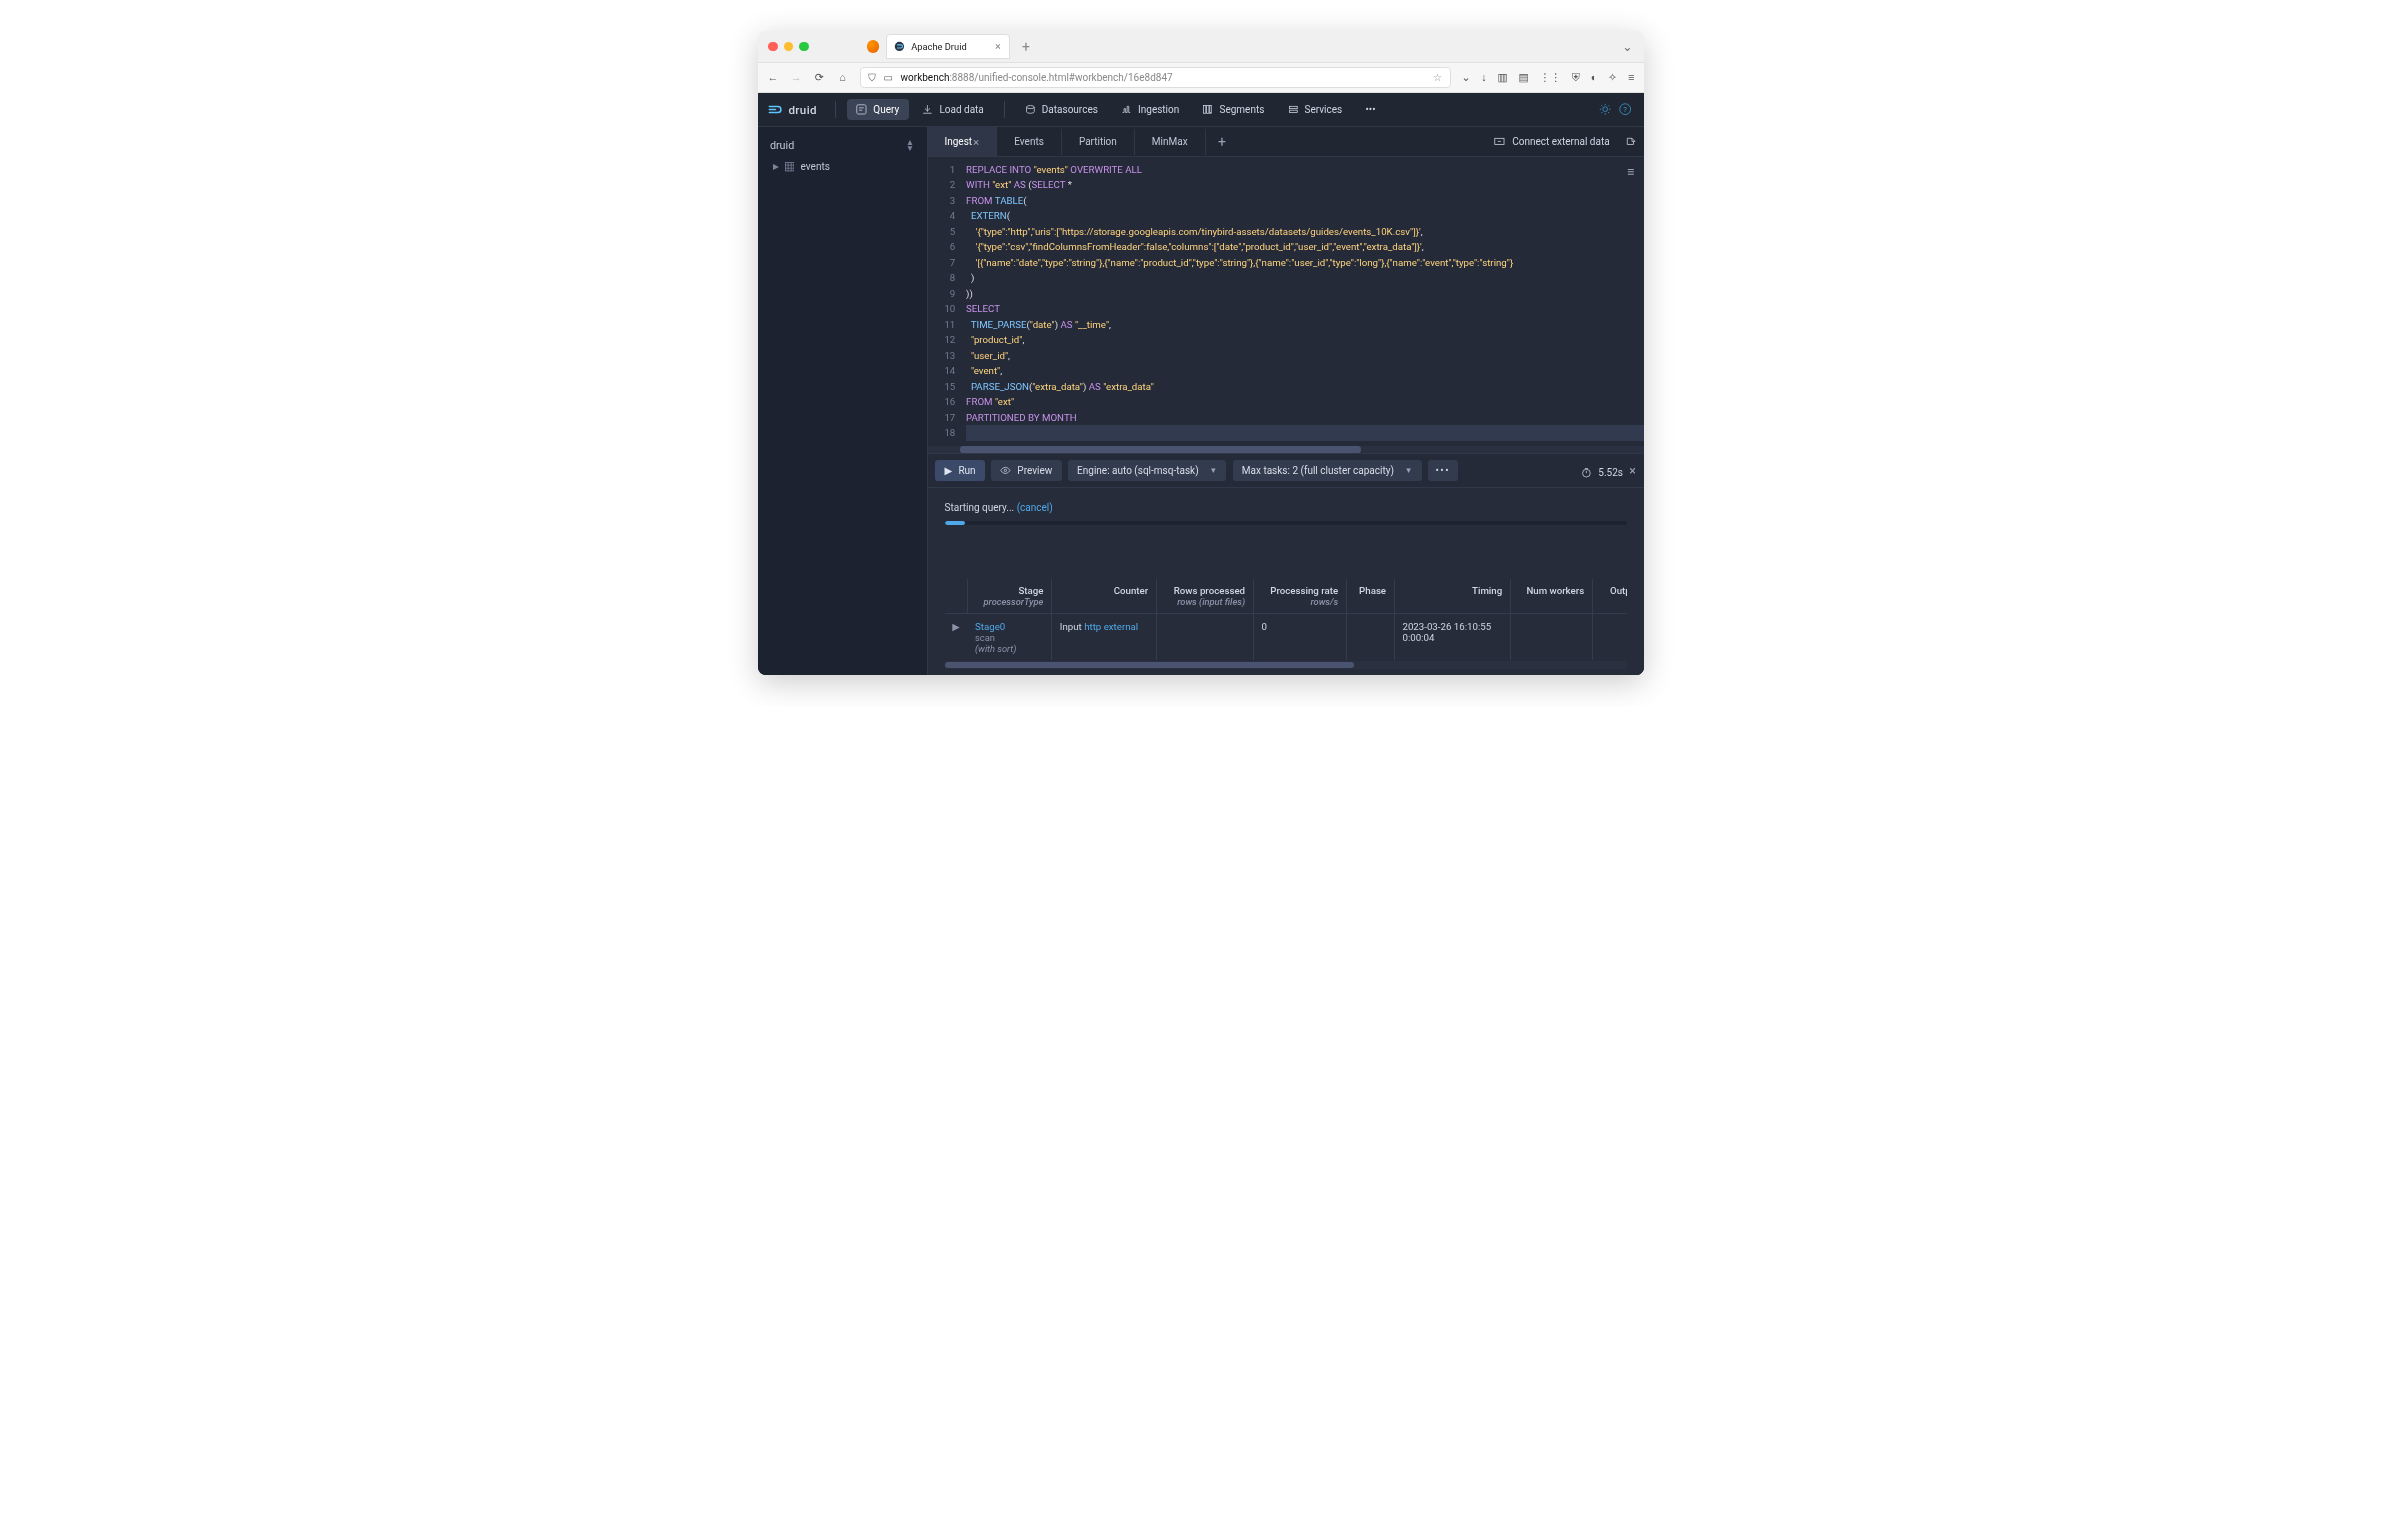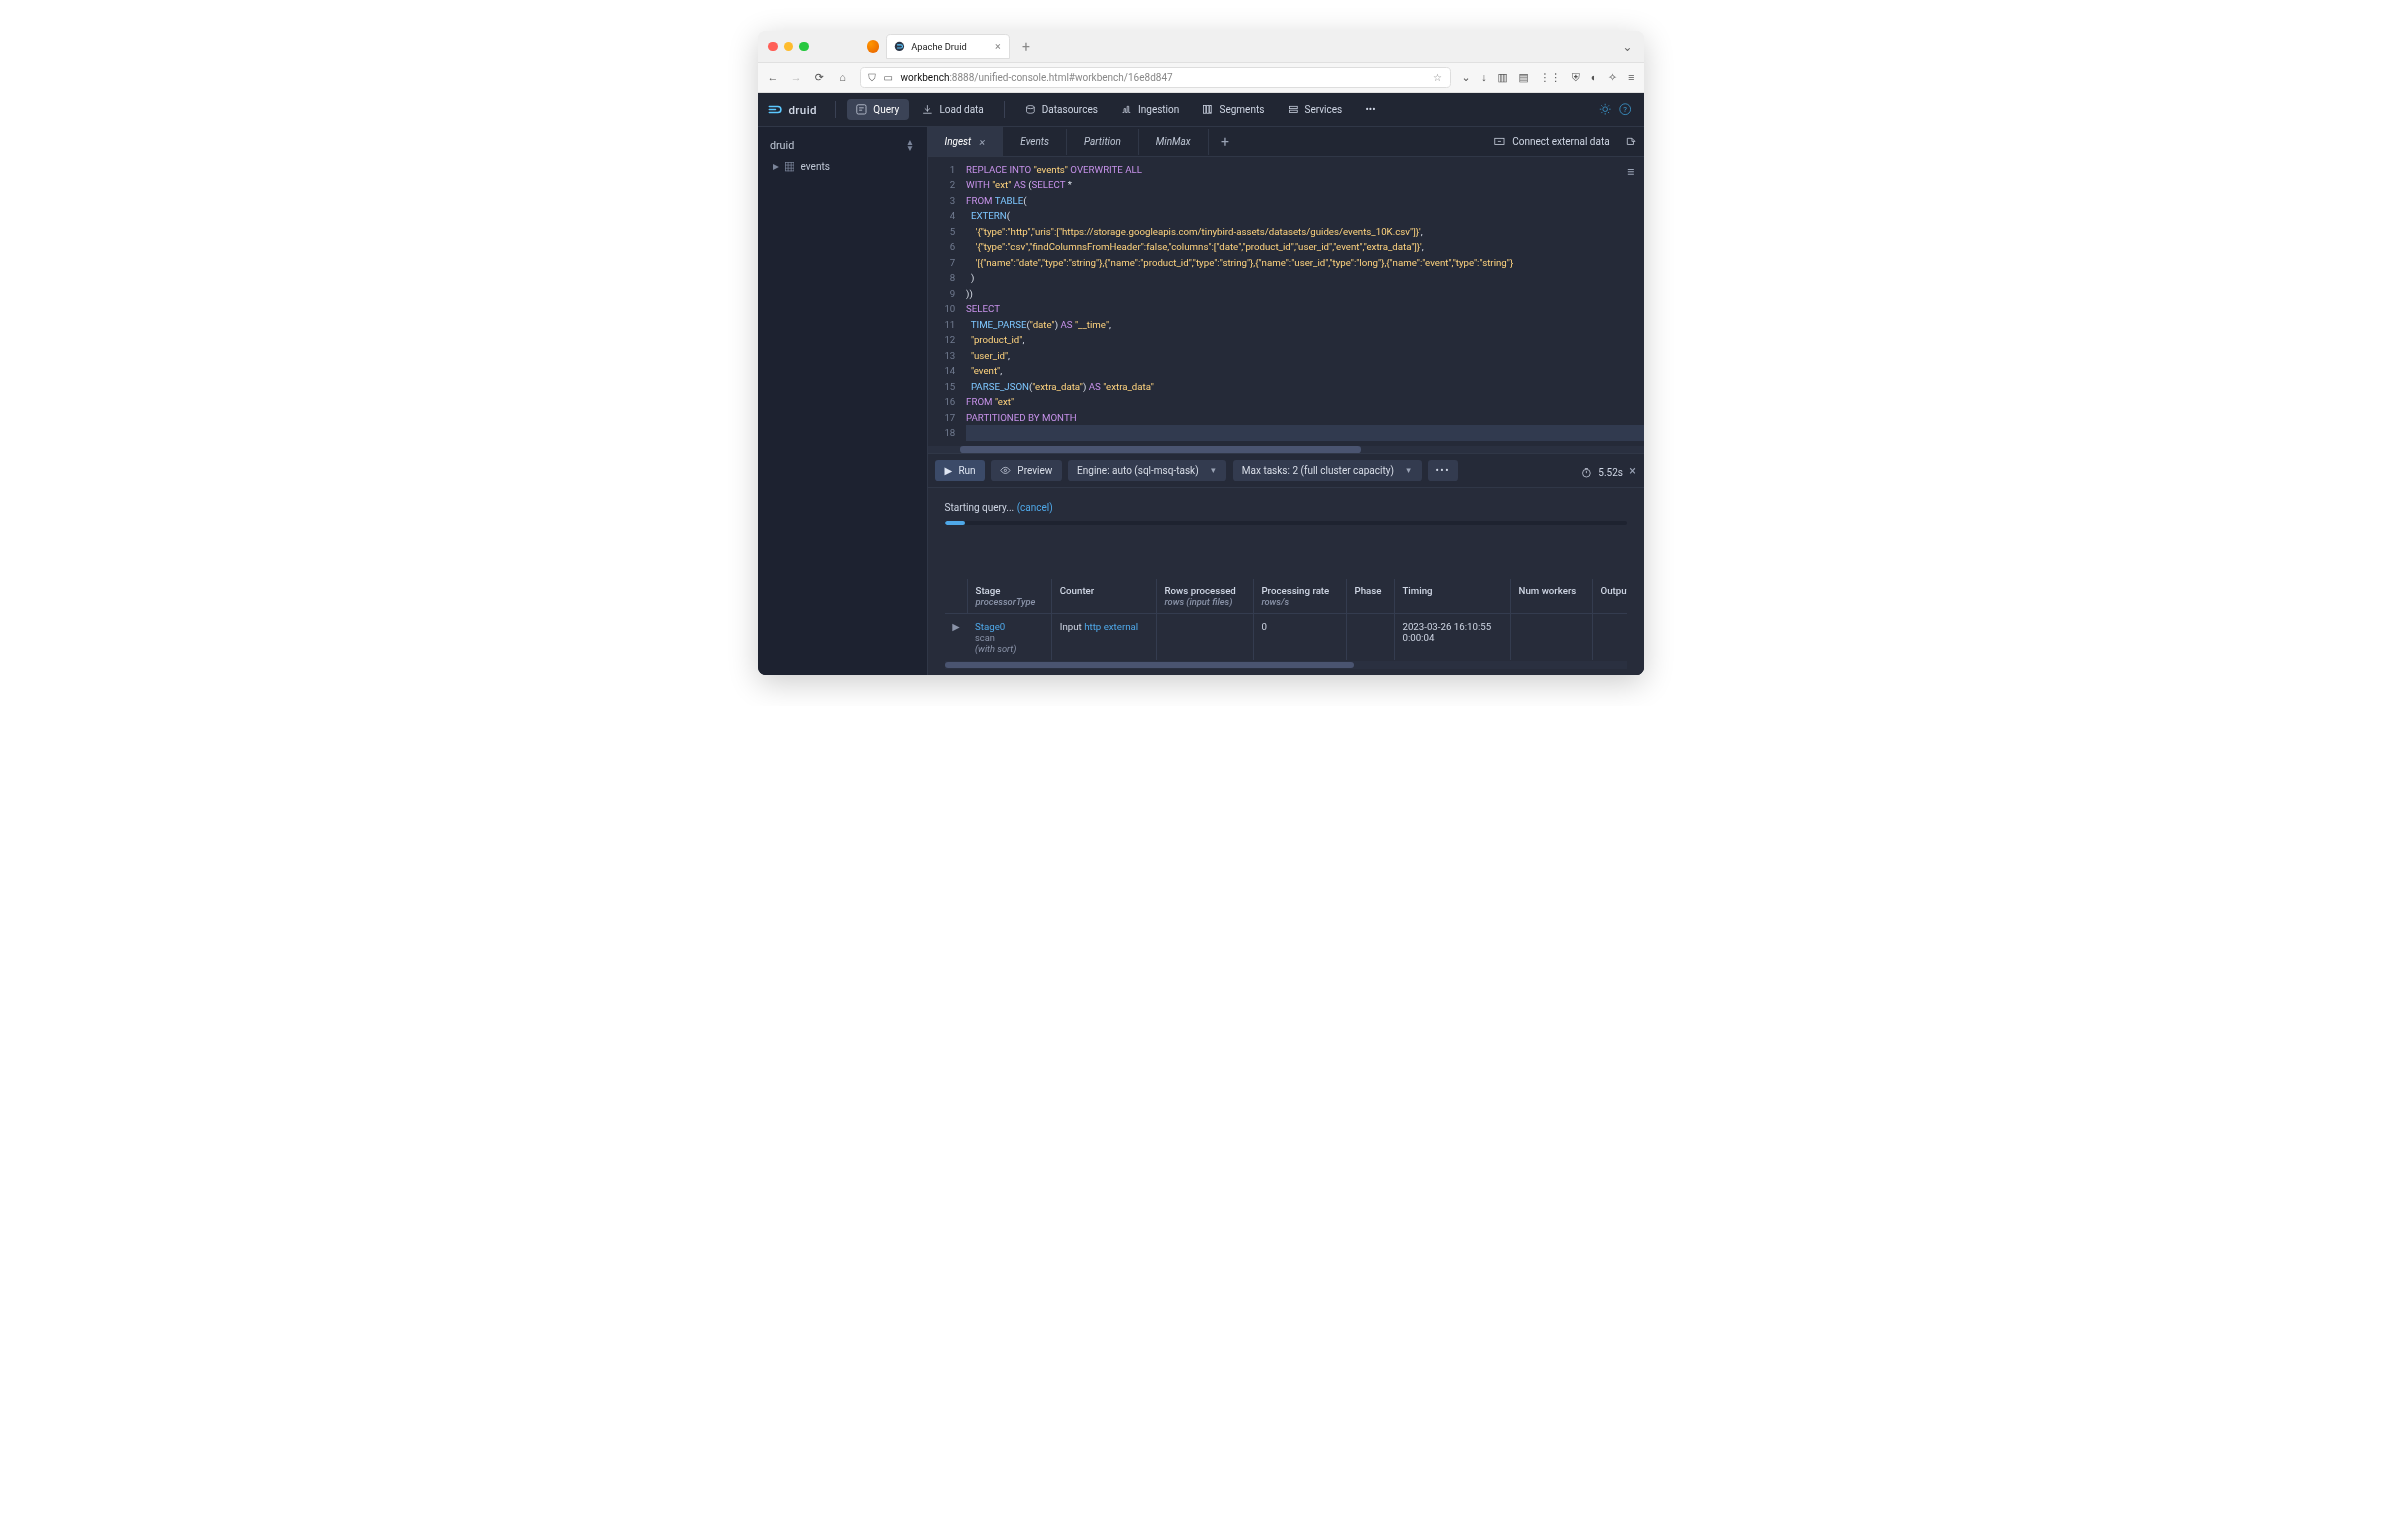"Ingest" .qtab { font-style: italic -> none; gap: 8px -> 1px }
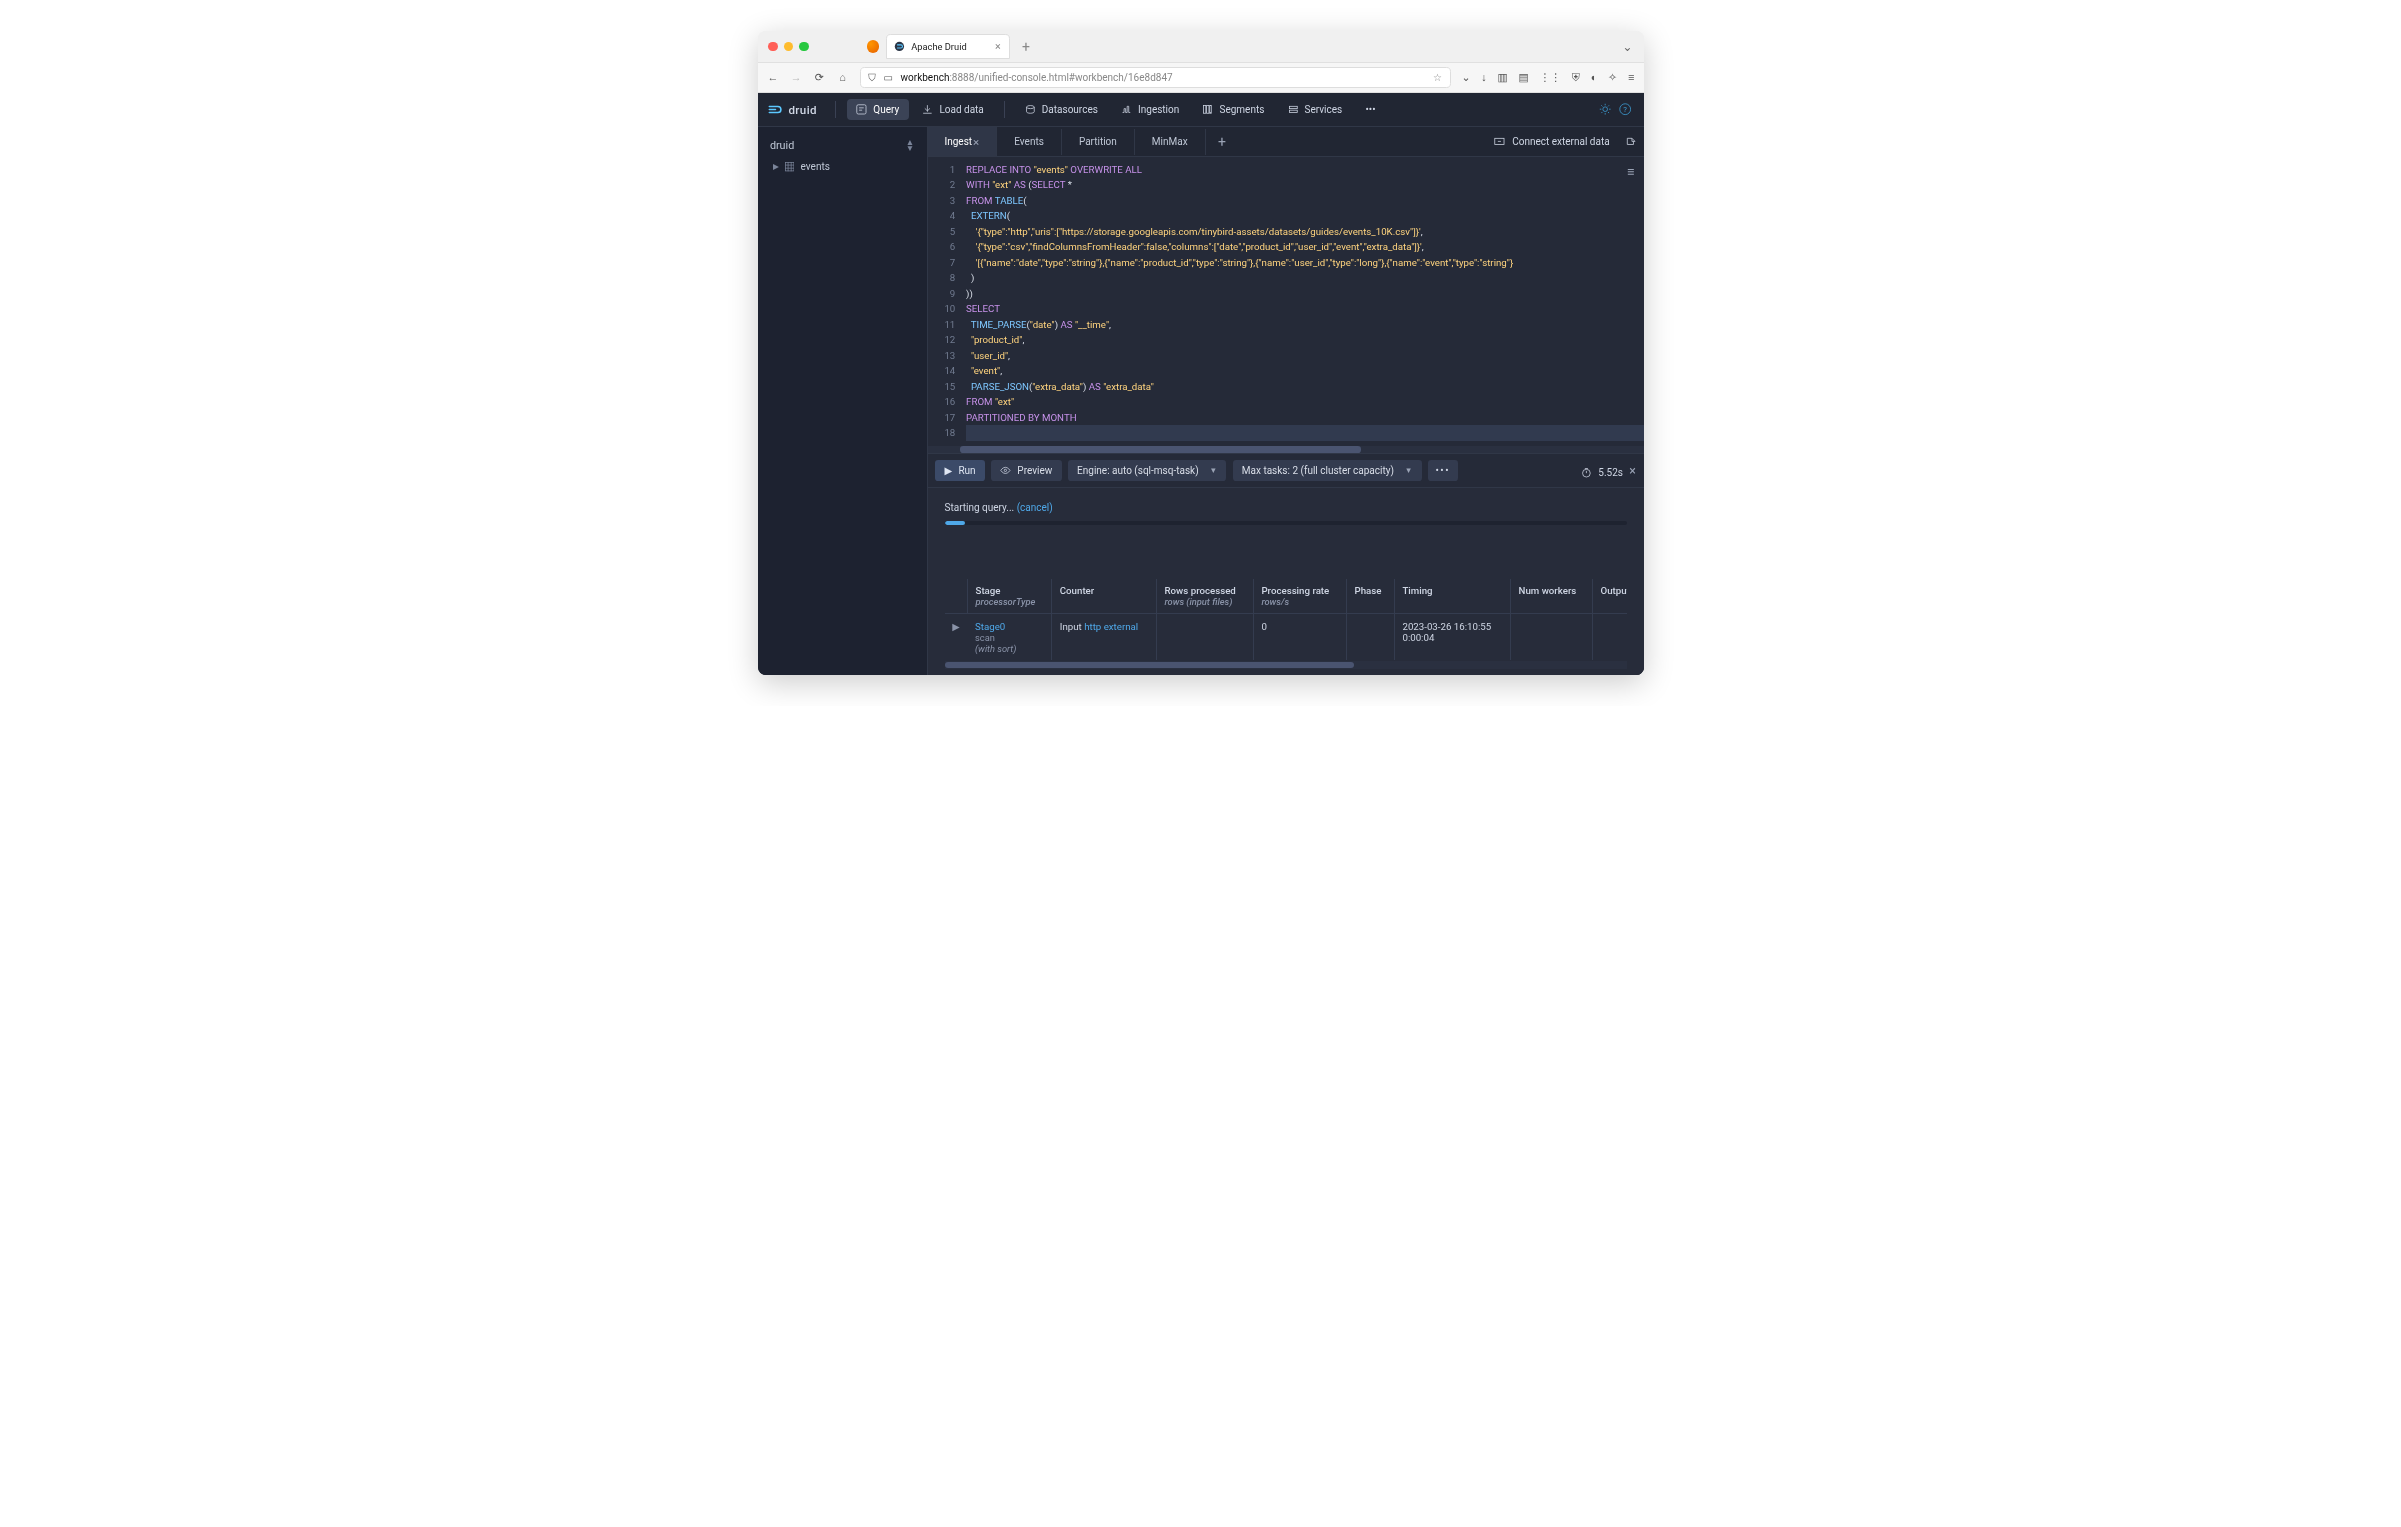"Stage" .stage-table th { text-align: none -> right }
